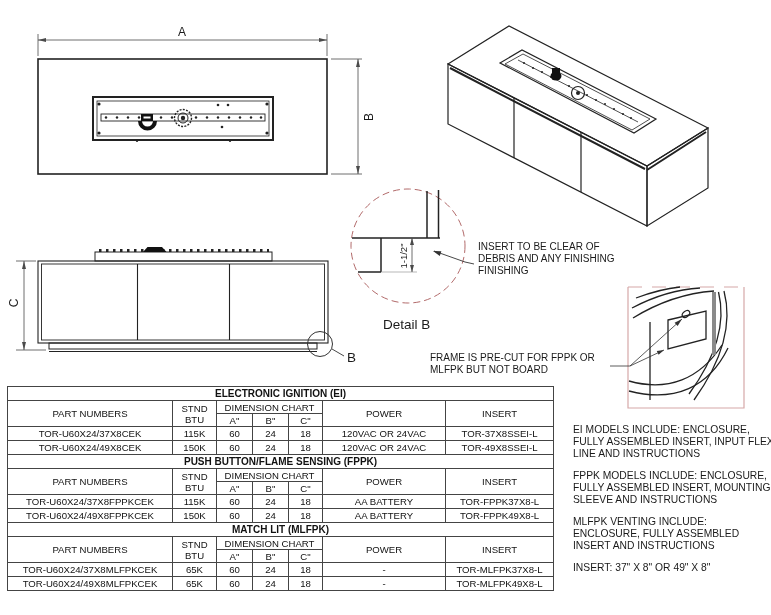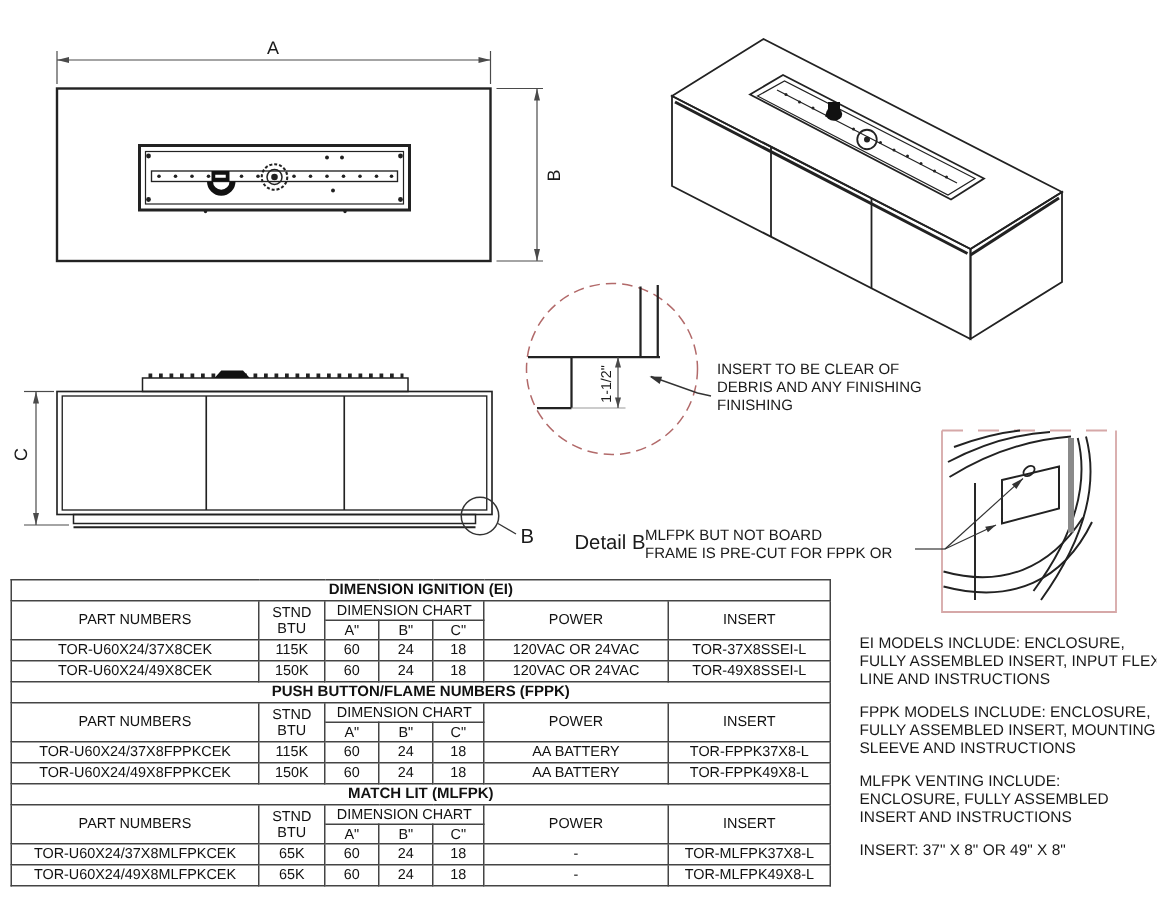"Detail B" #detail-b-caption { margin-top: 37px -> none }
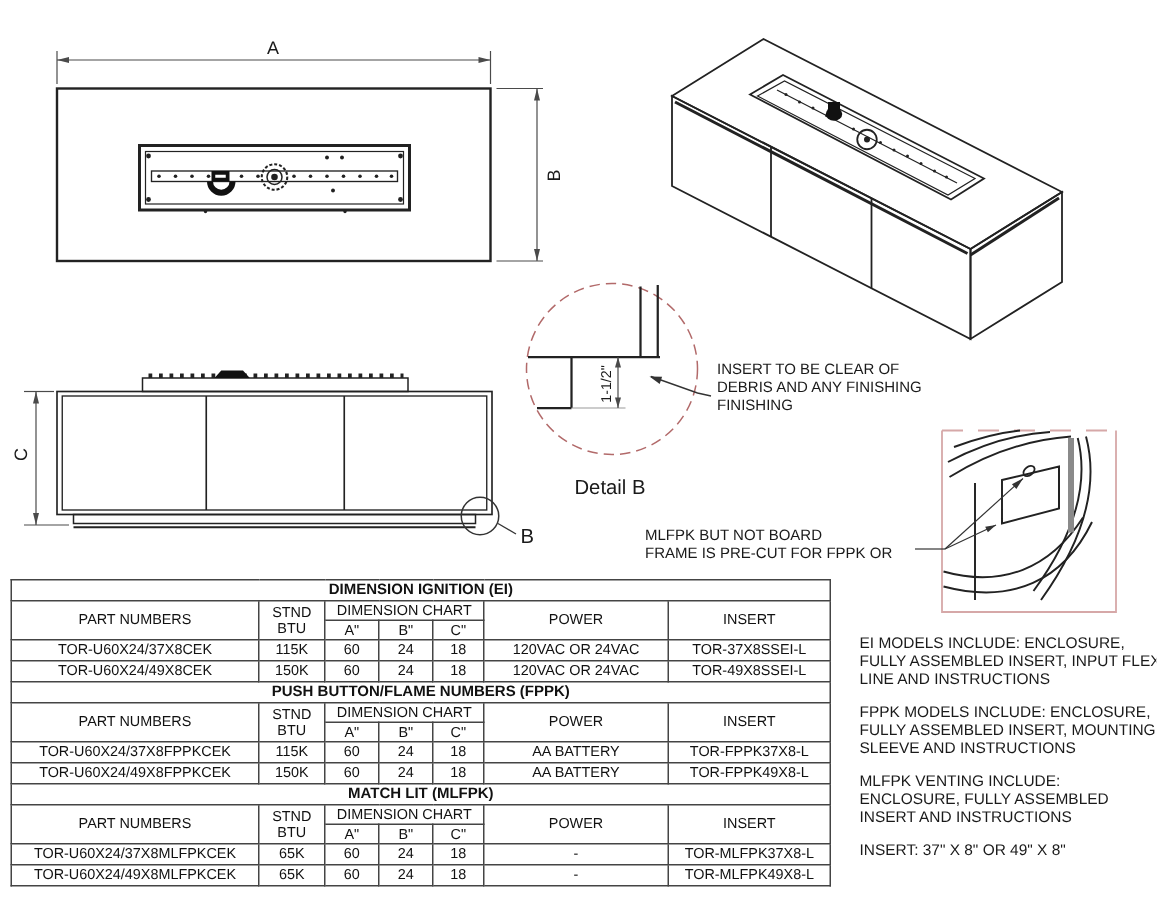"MLFPK BUT NOT BOARD" div { order: before "FRAME IS PRE-CUT FOR FPPK" -> after "FRAME IS PRE-CUT FOR FPPK" }
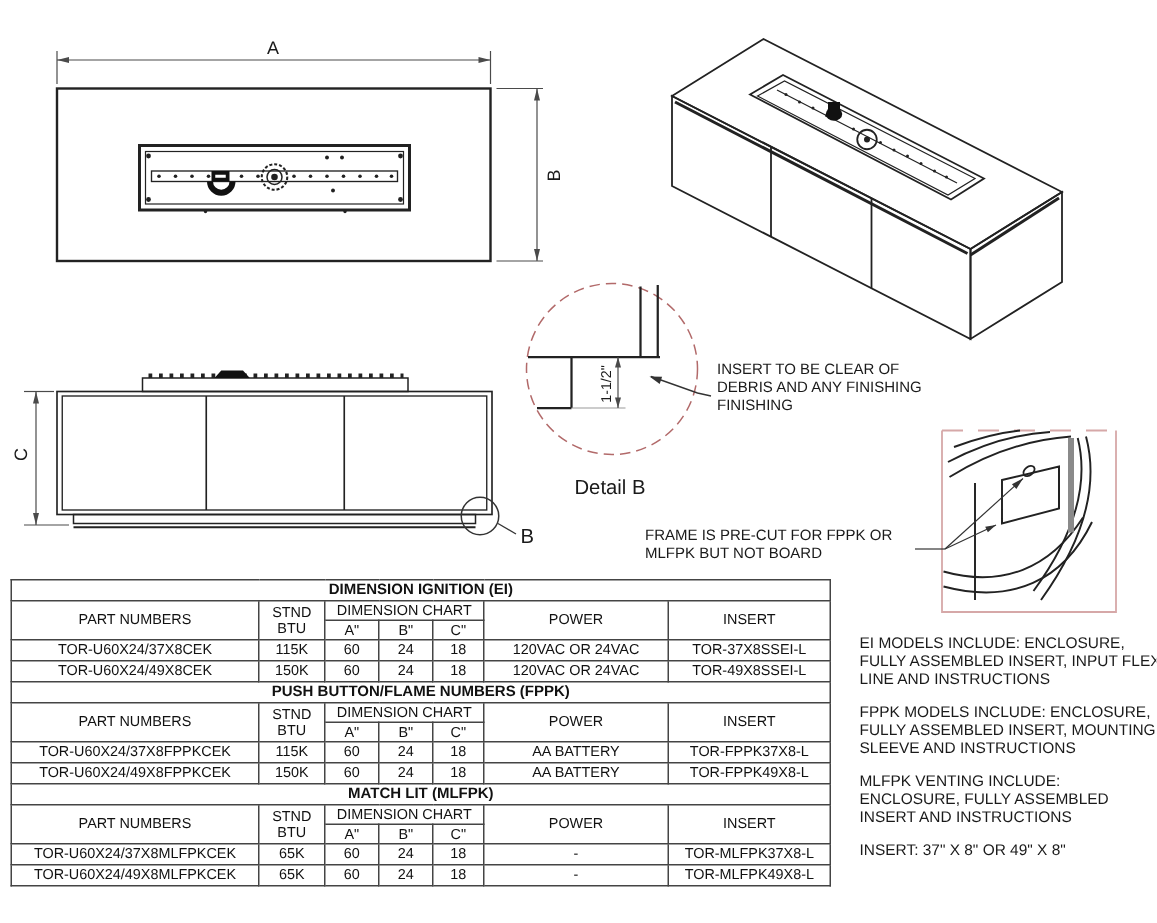"DIMENSION IGNITION (EI)" td { text: DIMENSION -> ELECTRONIC }
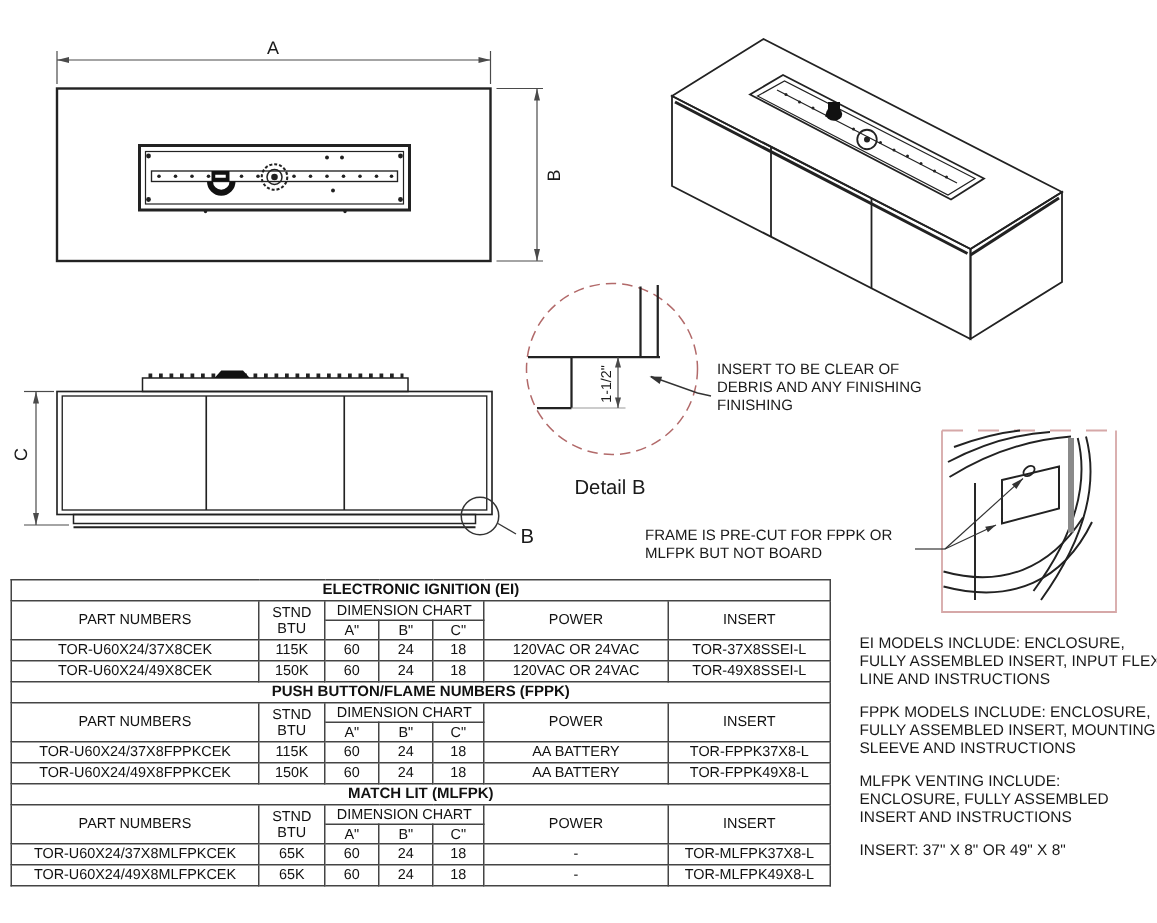"PUSH BUTTON/FLAME NUMBERS (FPPK)" td { text: NUMBERS -> SENSING }
